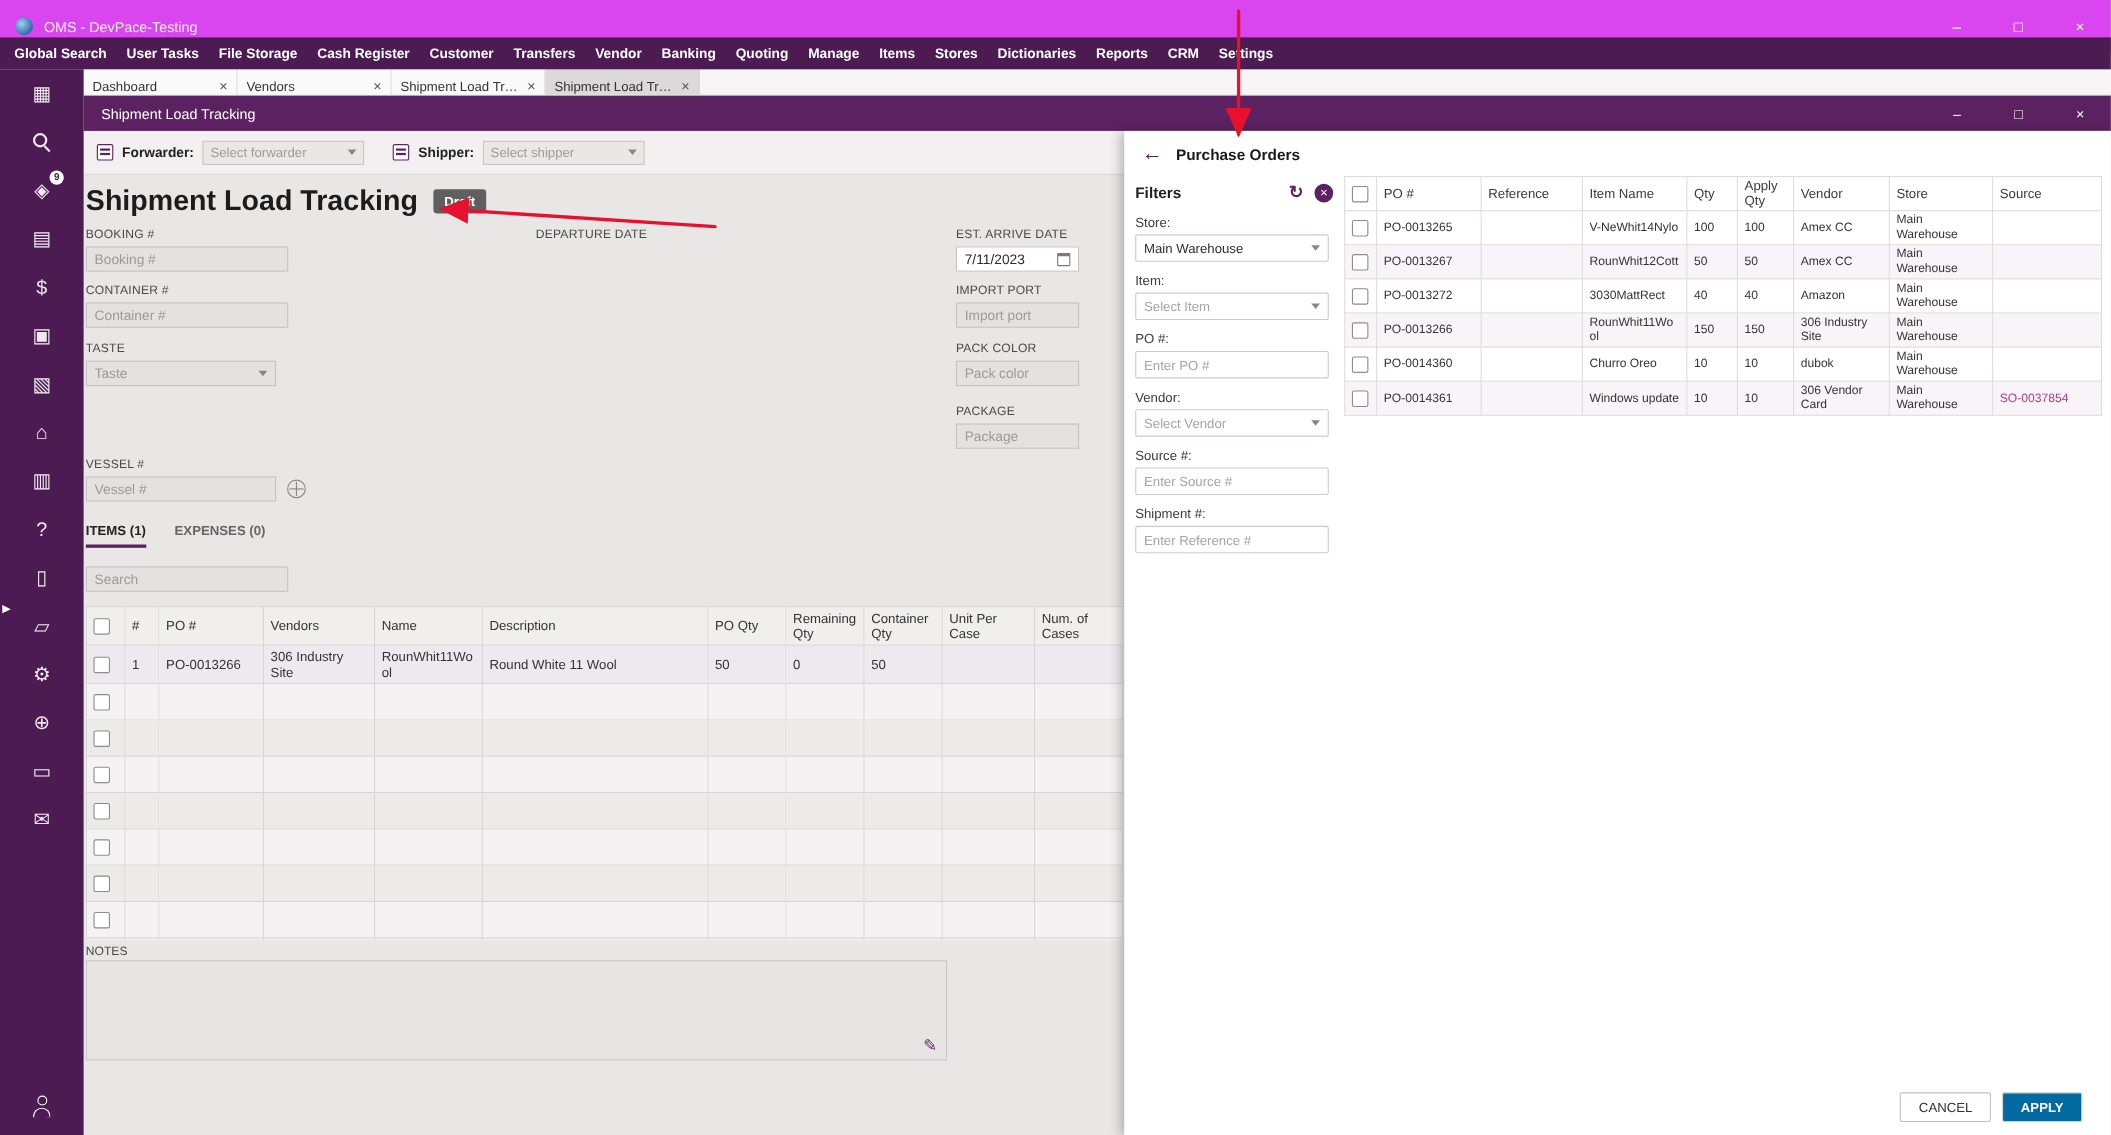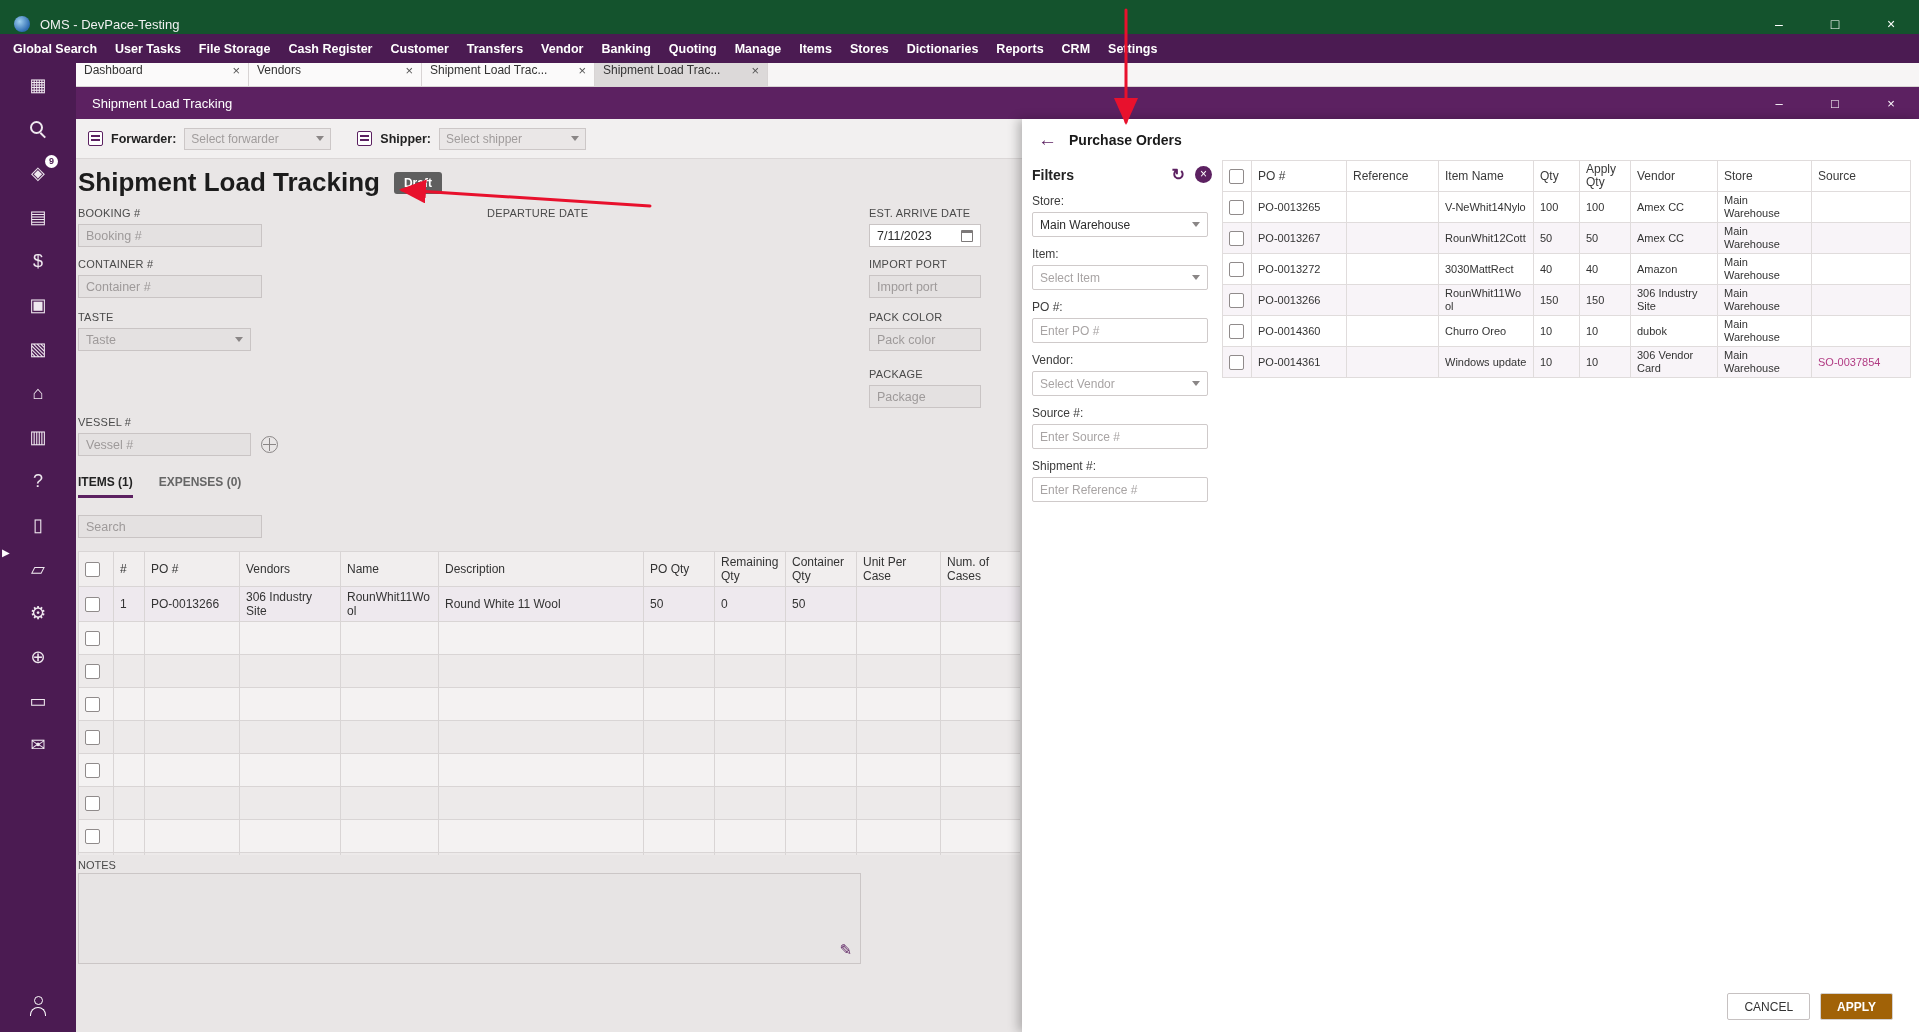"OMS - DevPace-Testing" .titlebar { background: #14532d -> #d946ef }
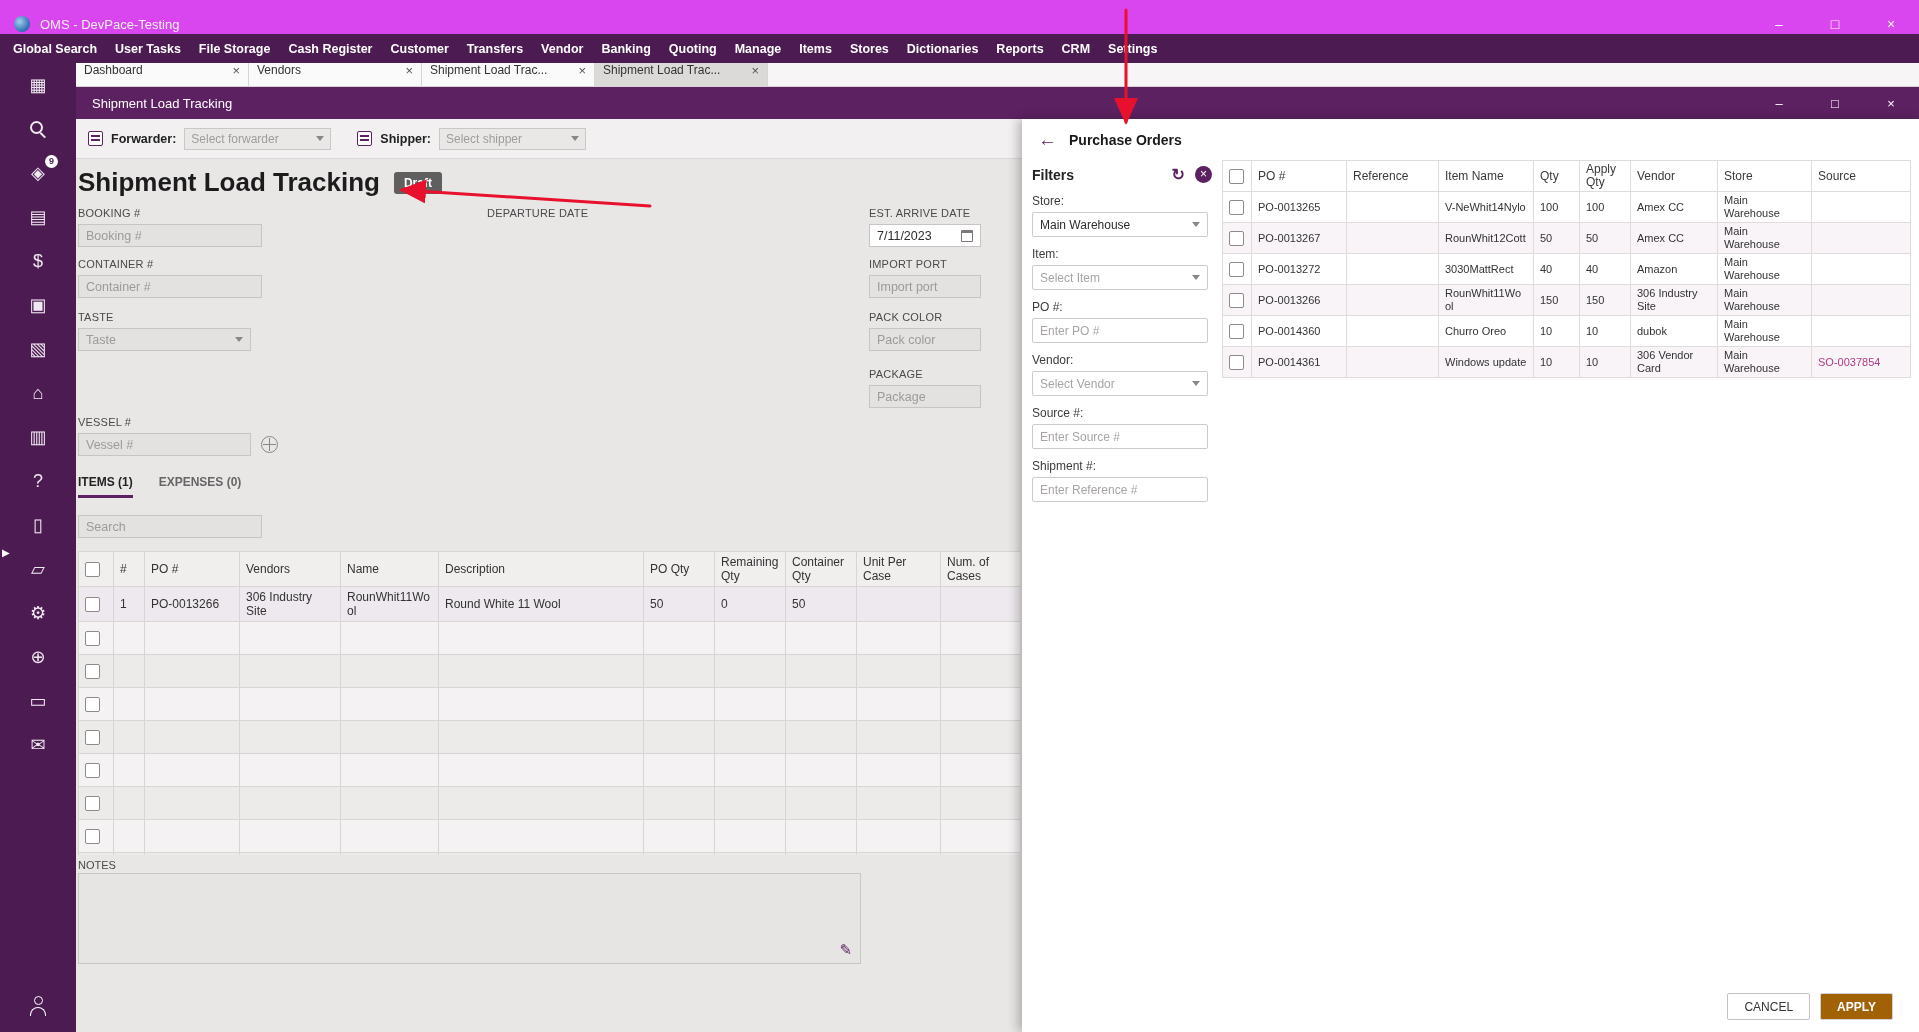"Dashboard" .tab { align-items: flex-start -> flex-end; width: 173px -> 140px }
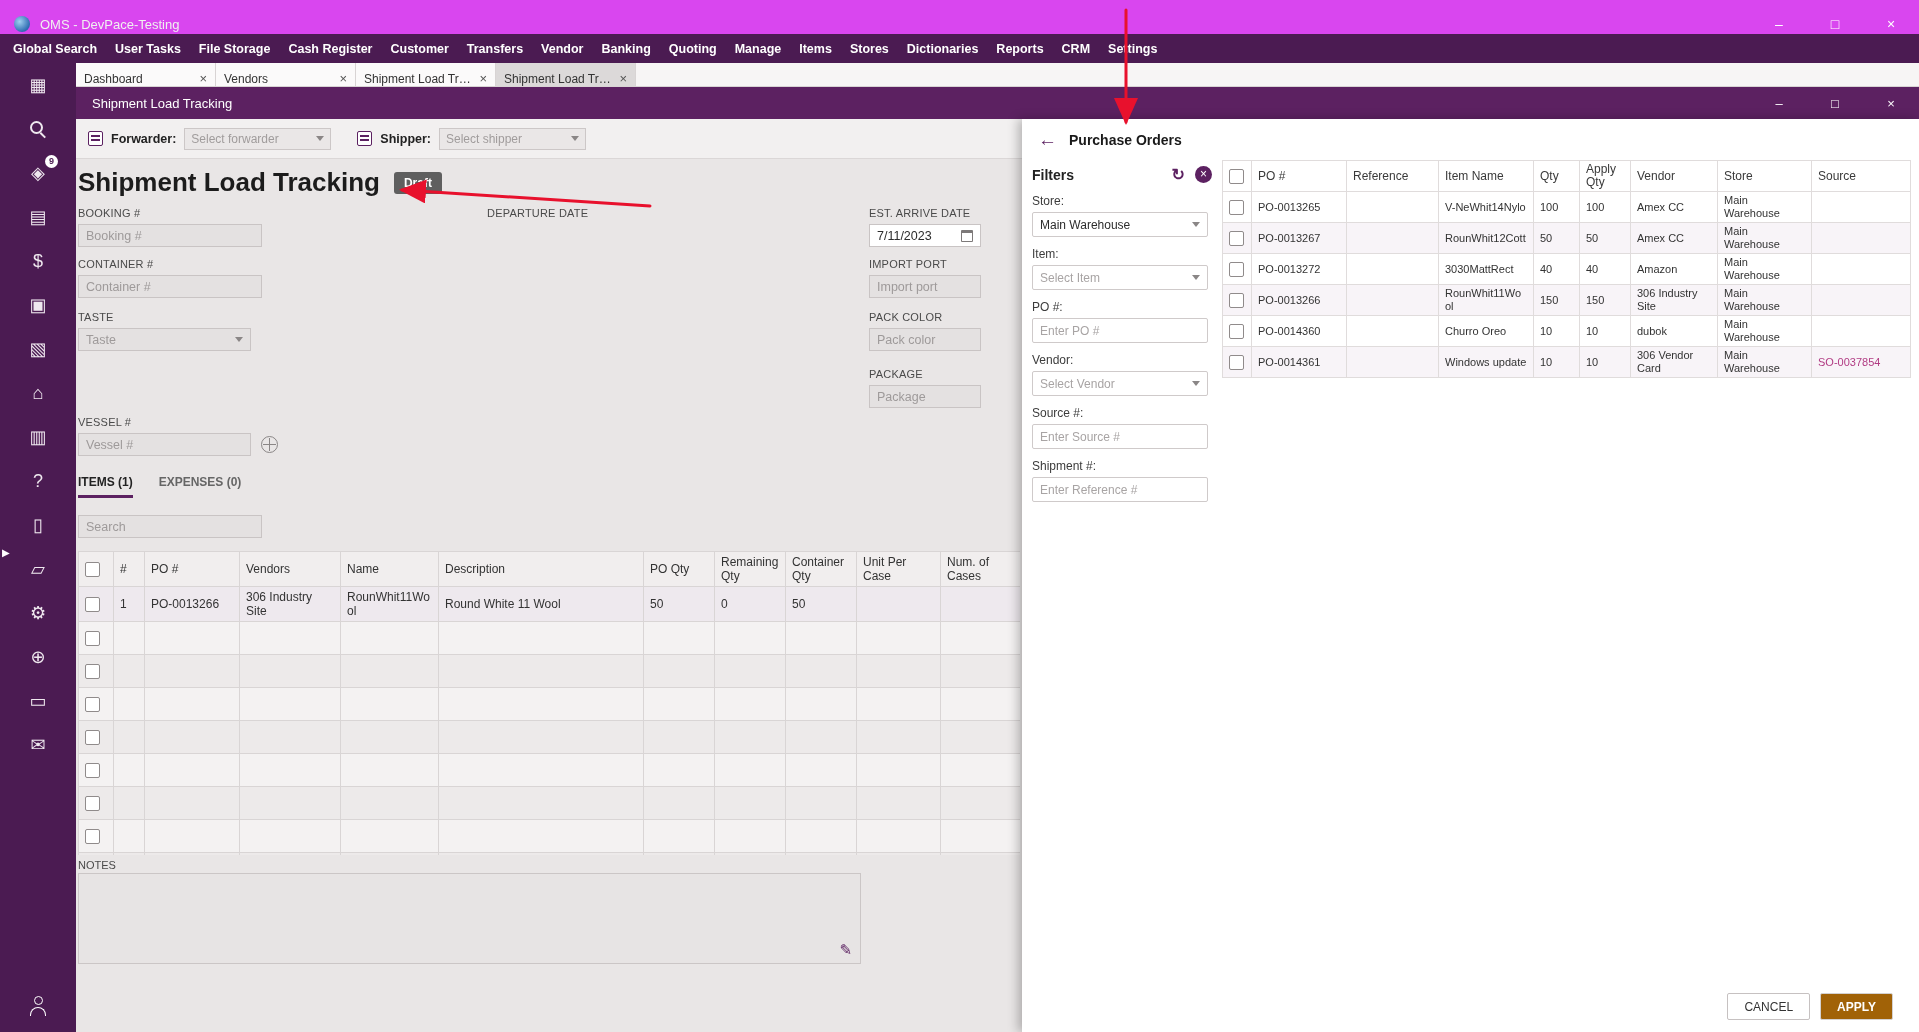"APPLY" .btn-apply { background: #a16207 -> #0369a1 }
